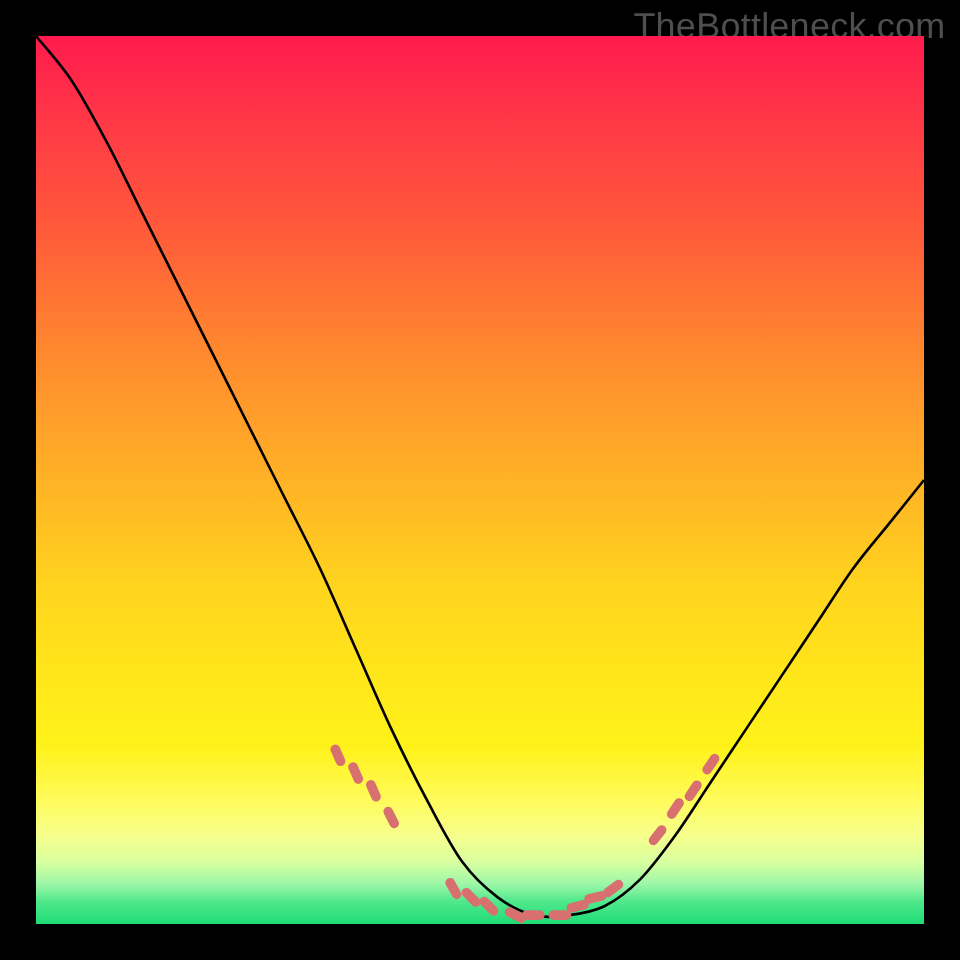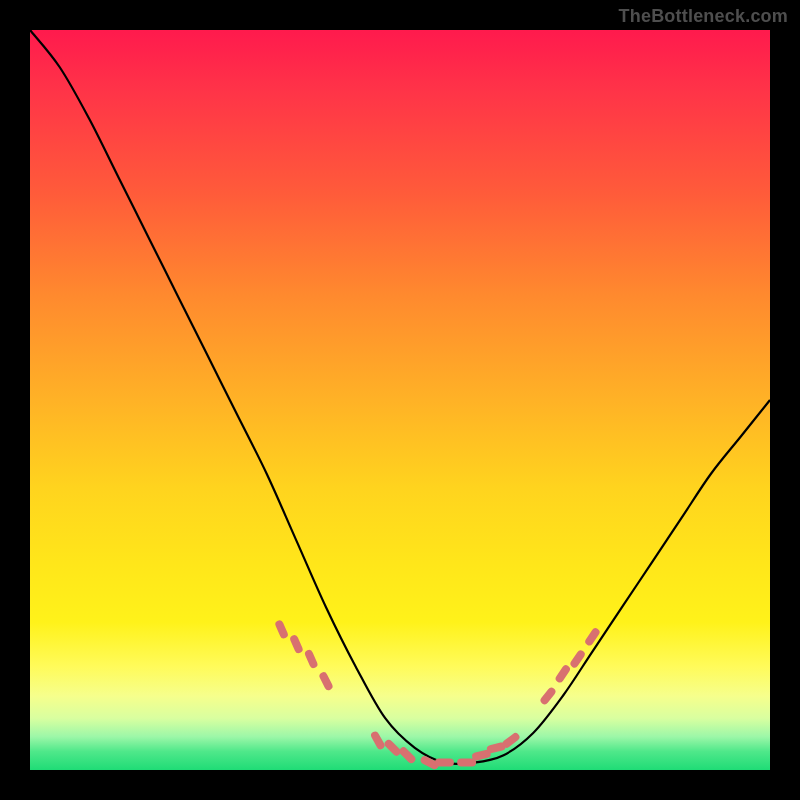"TheBottleneck.com" .watermark { font-size: 18px -> 30px; font-weight: 700 -> 400 }
